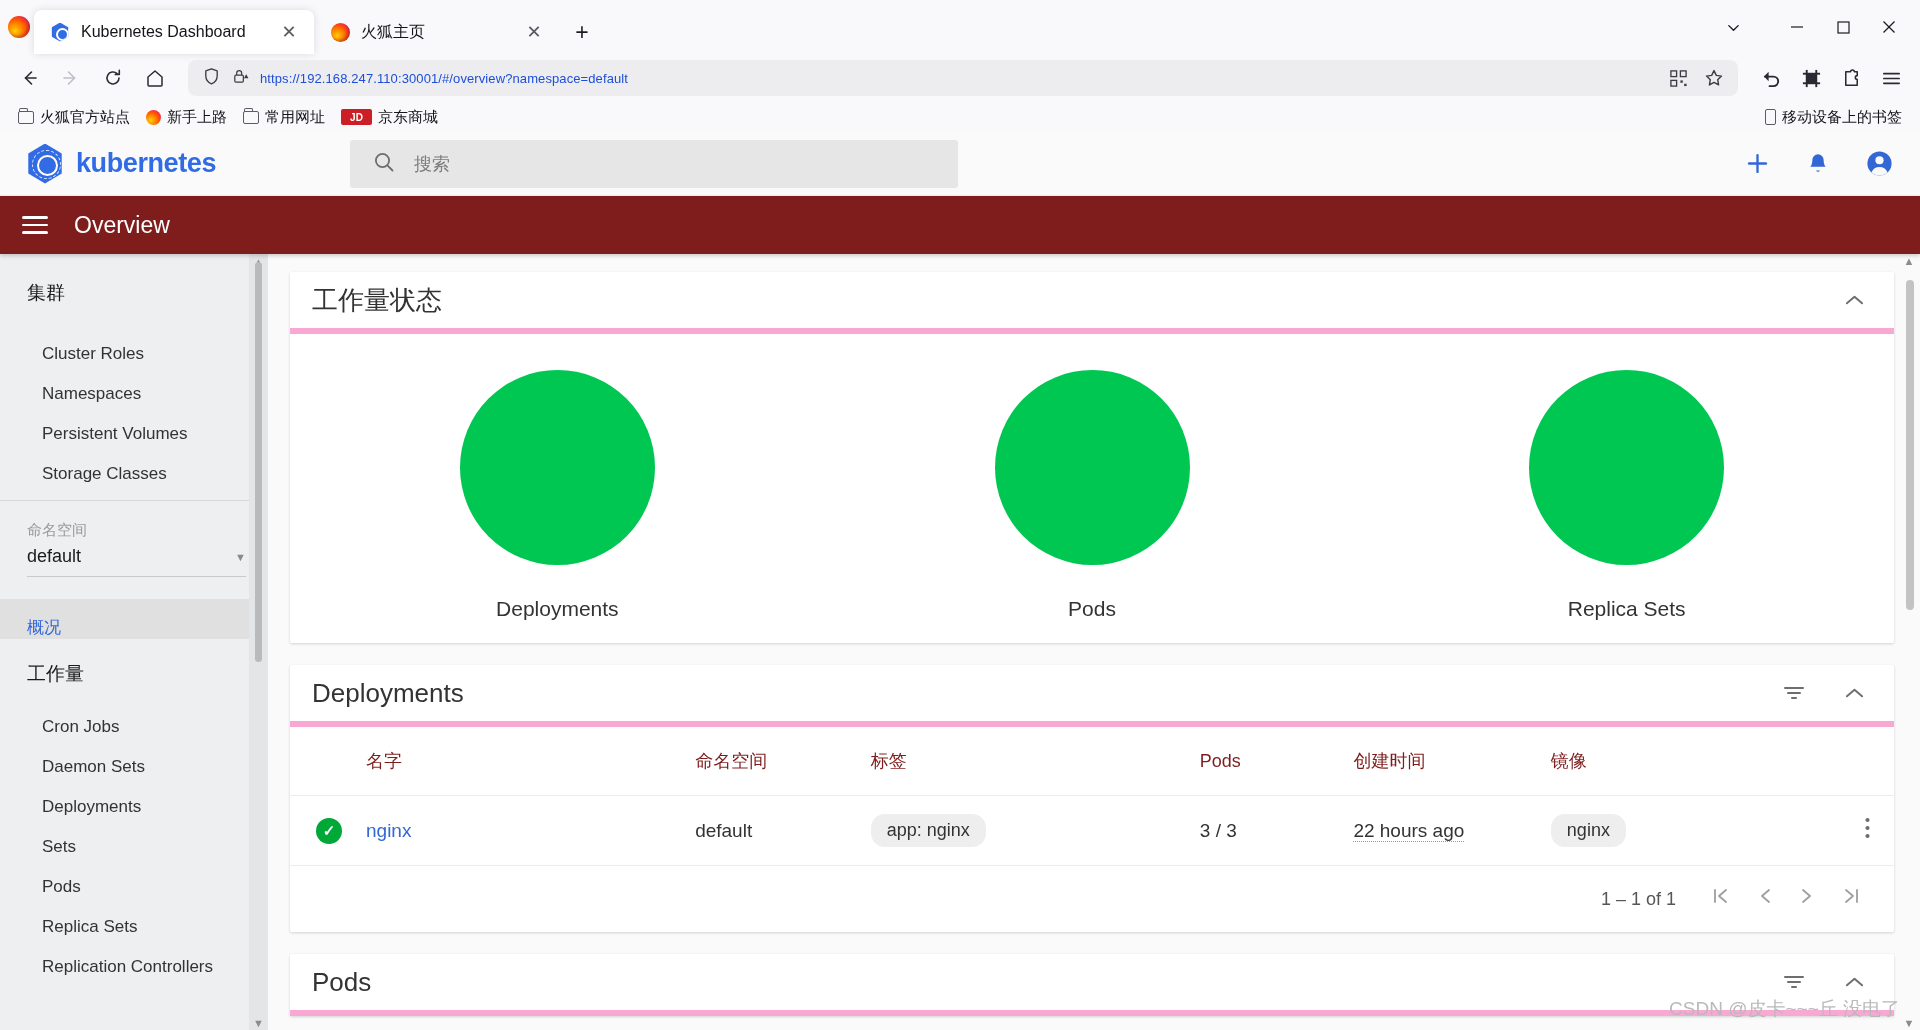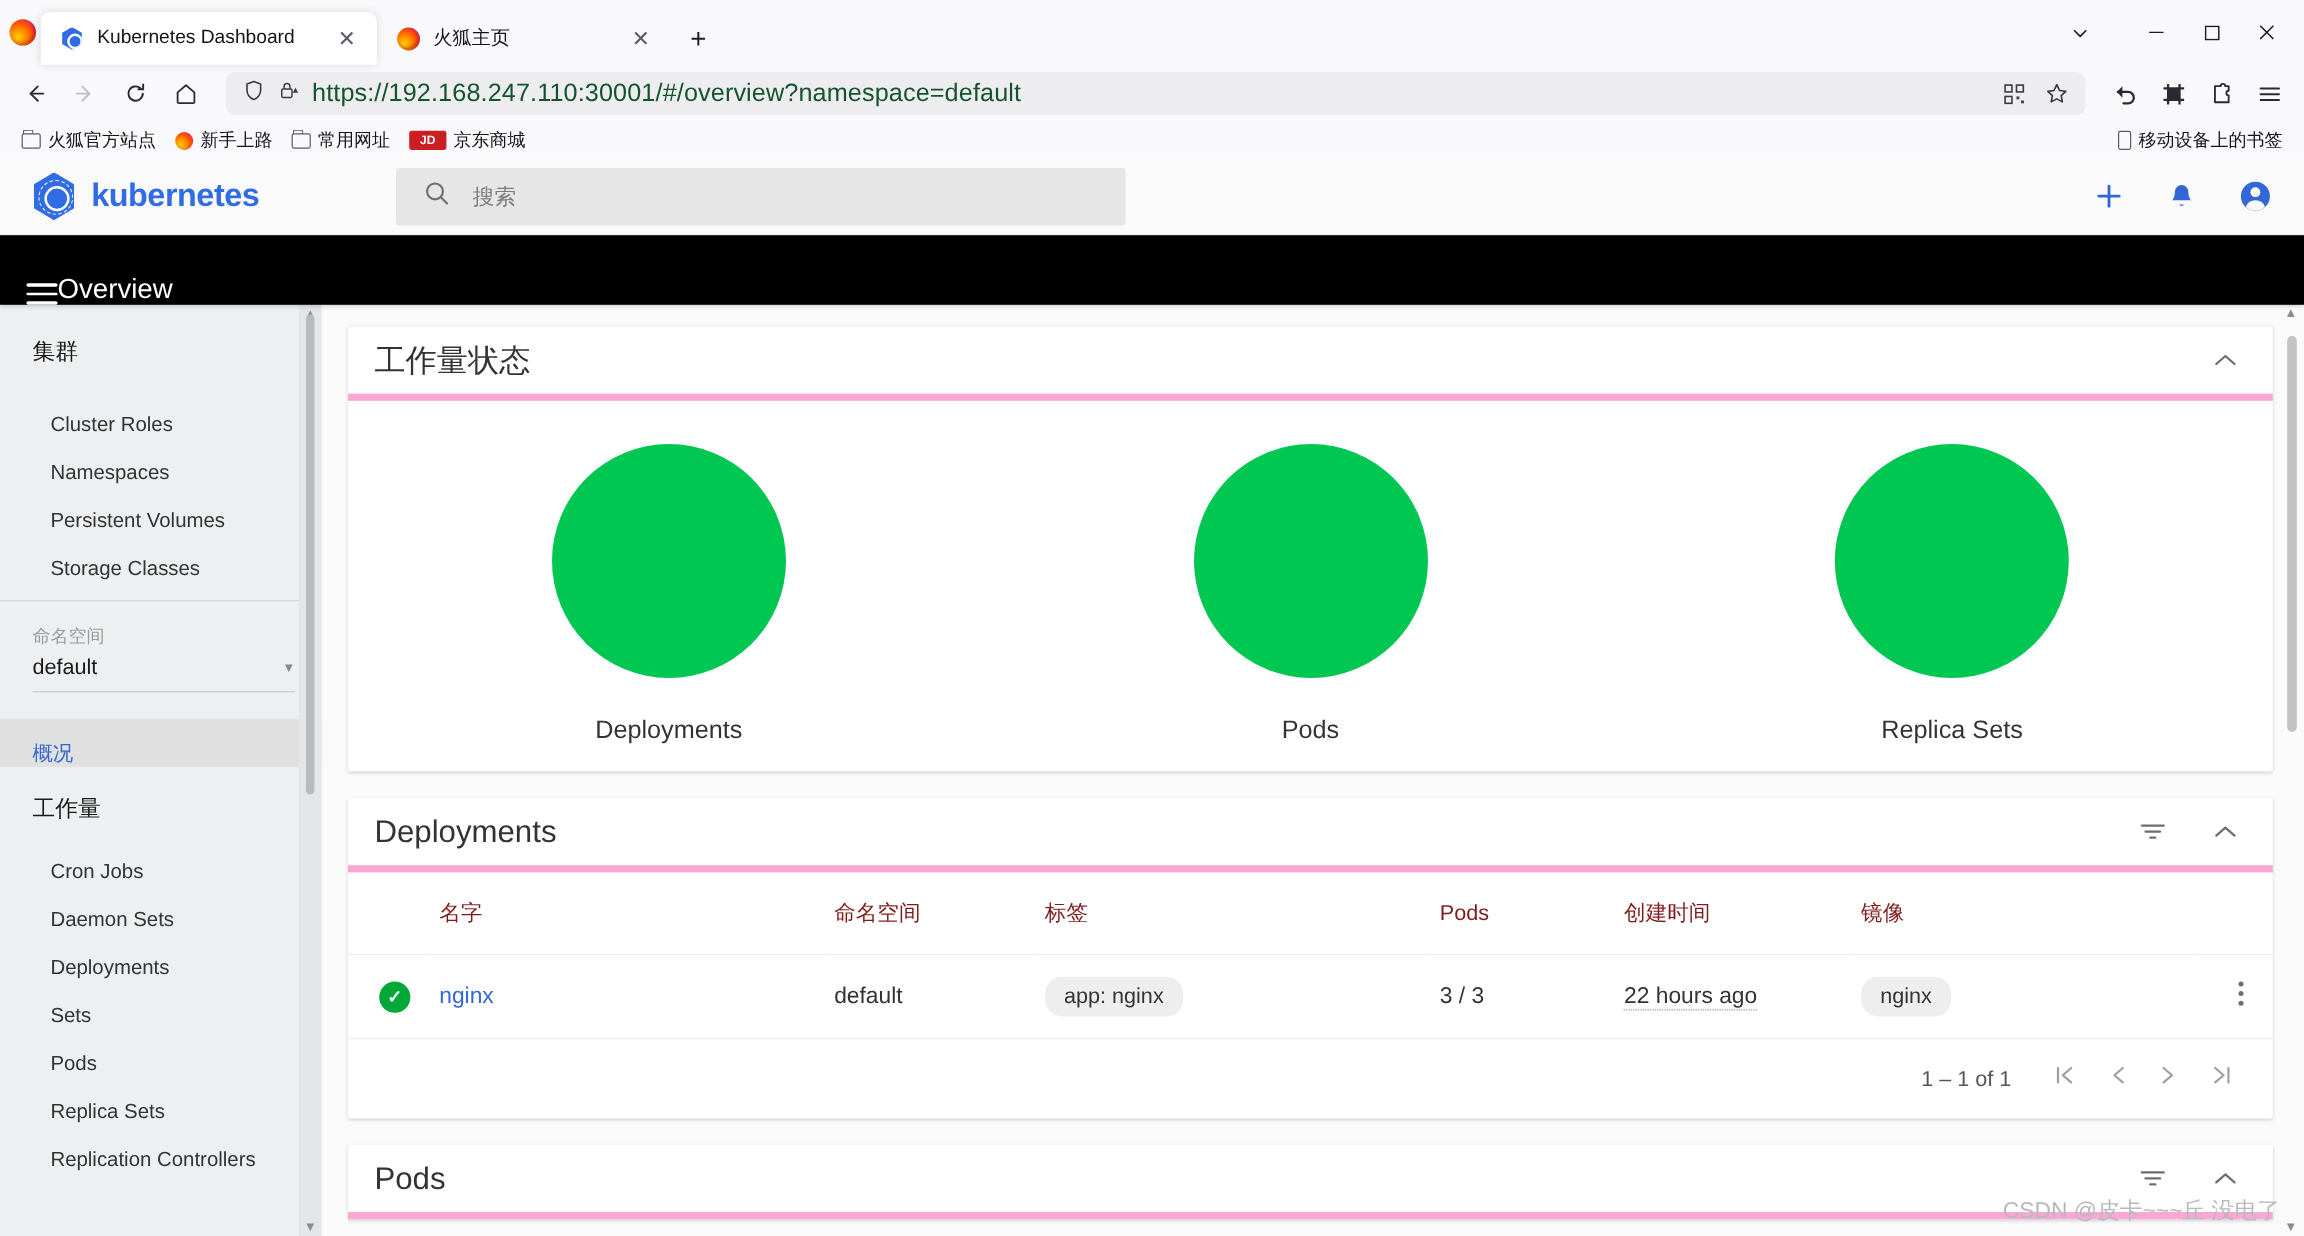"https://192.168.247.110:30001/#/overview" .url-text { color: #14532d -> #1d4ed8; font-size: 21px -> 13px }
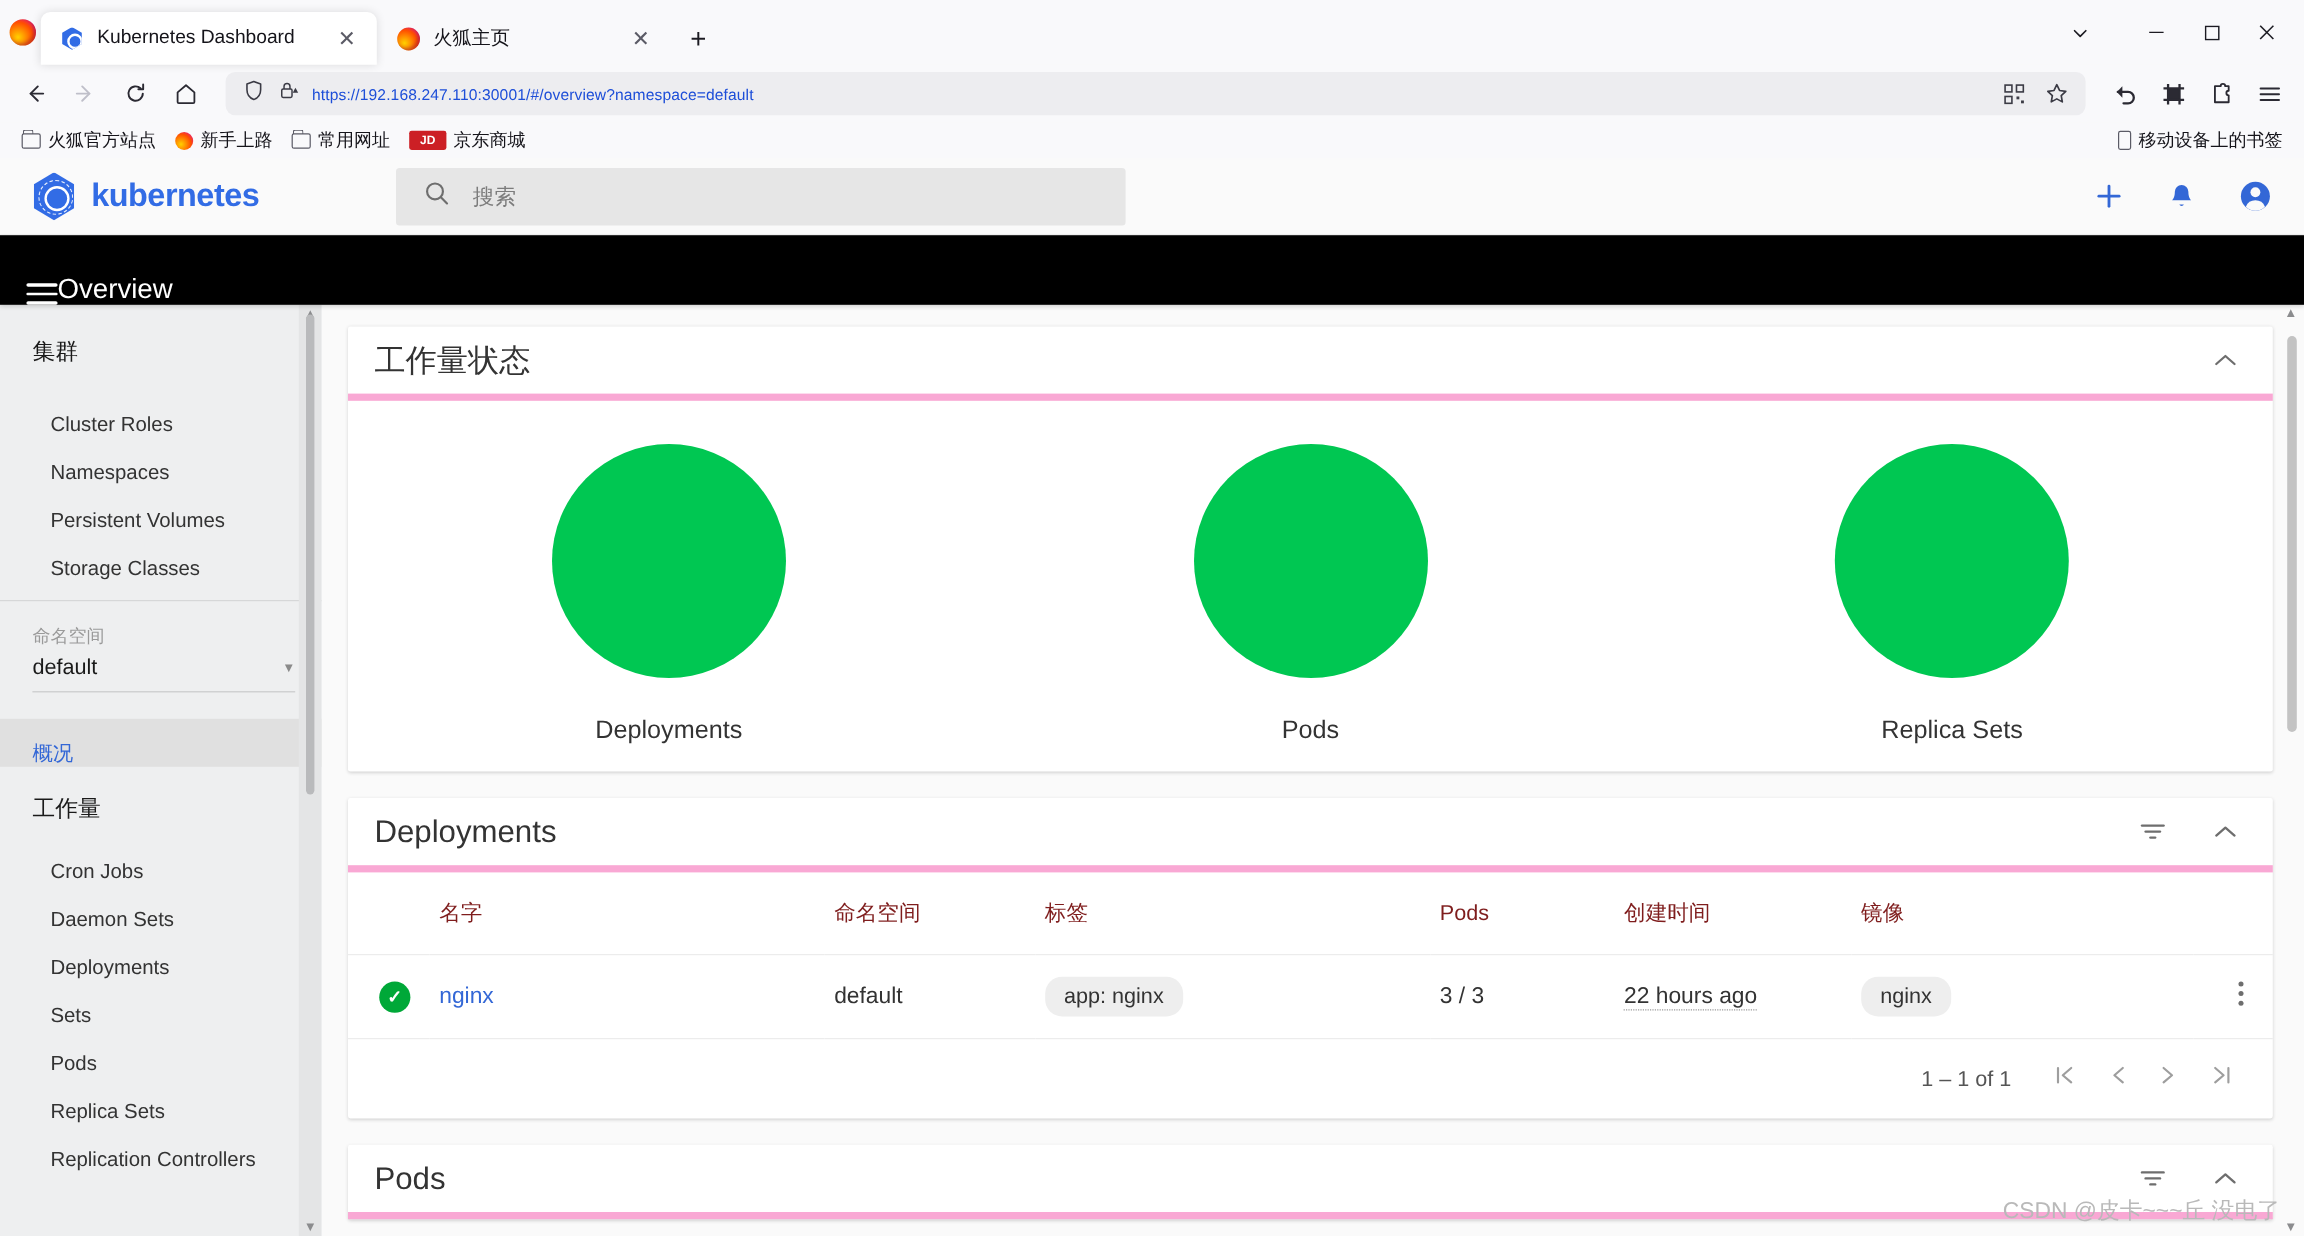"搜索" .k-search { margin-left: 36px -> 56px }
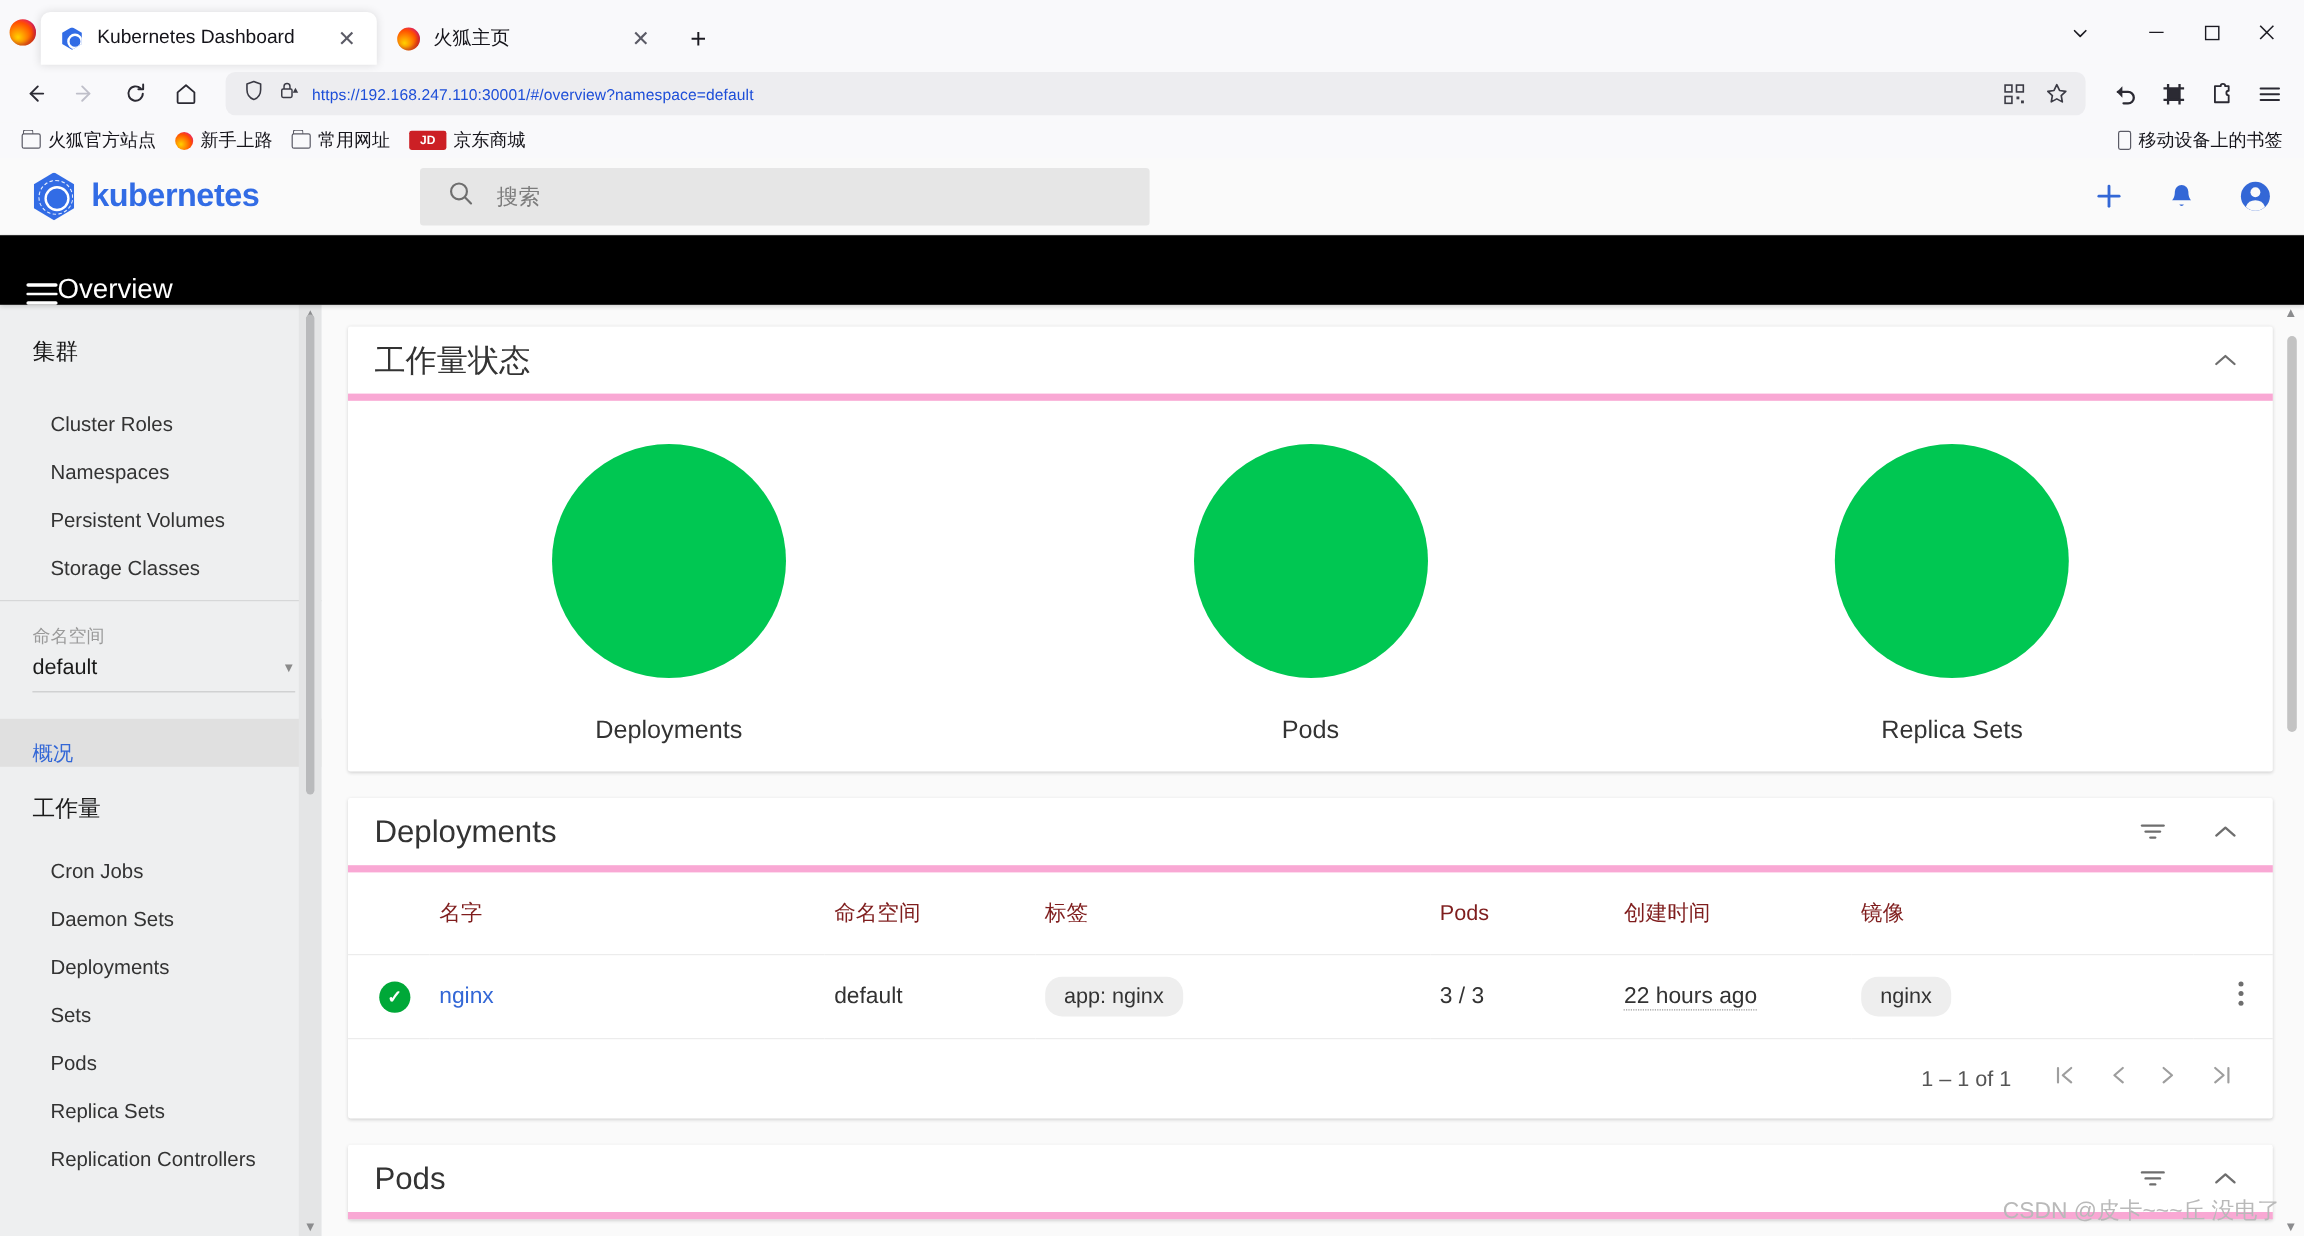"Overview" .k-titlebar { align-items: flex-end -> center; background: #000000 -> #7f1d1d; gap: none -> 26px }
